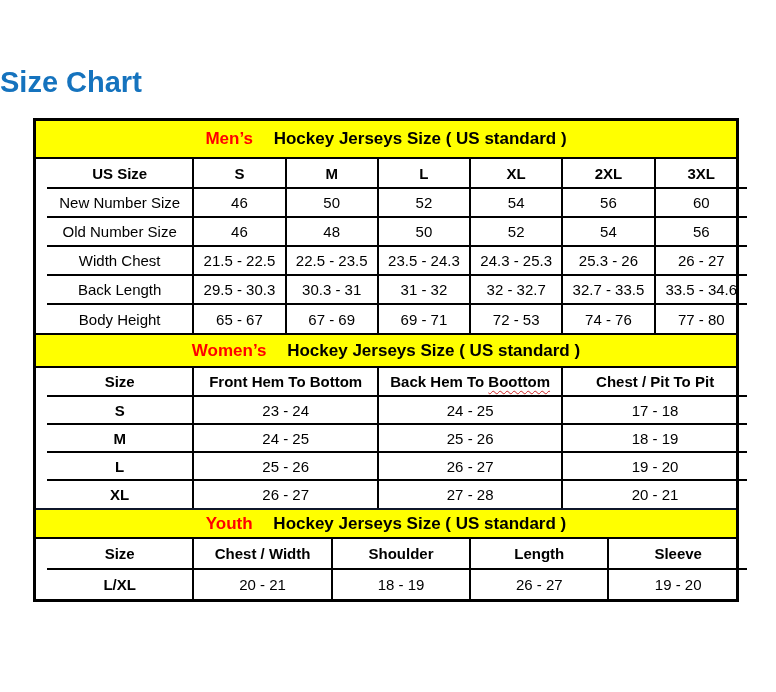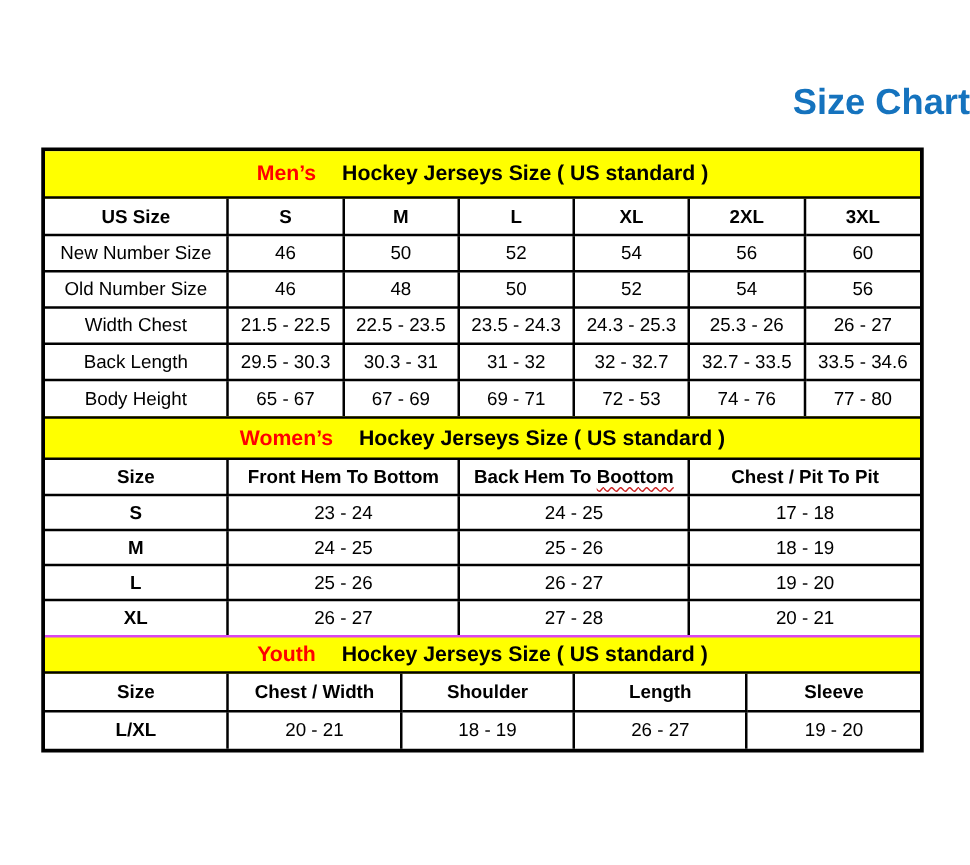"Size Chart" .chart-title { text-align: right -> left }
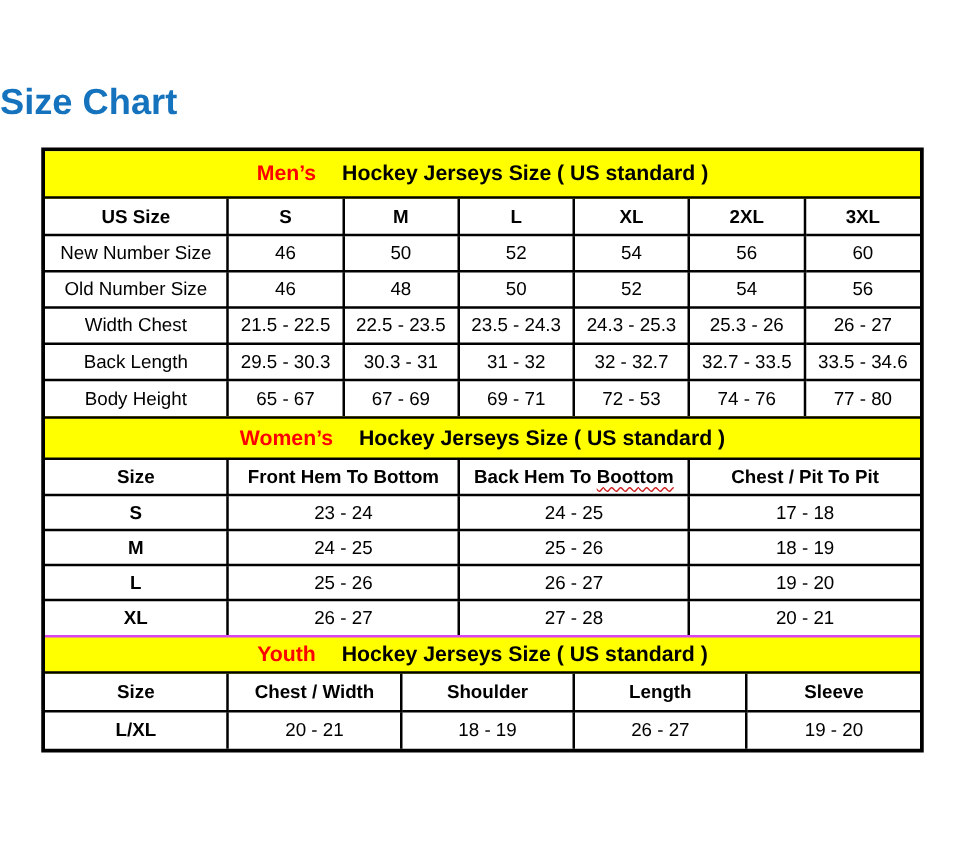"US Size" table.size-table { margin-left: none -> 11px }
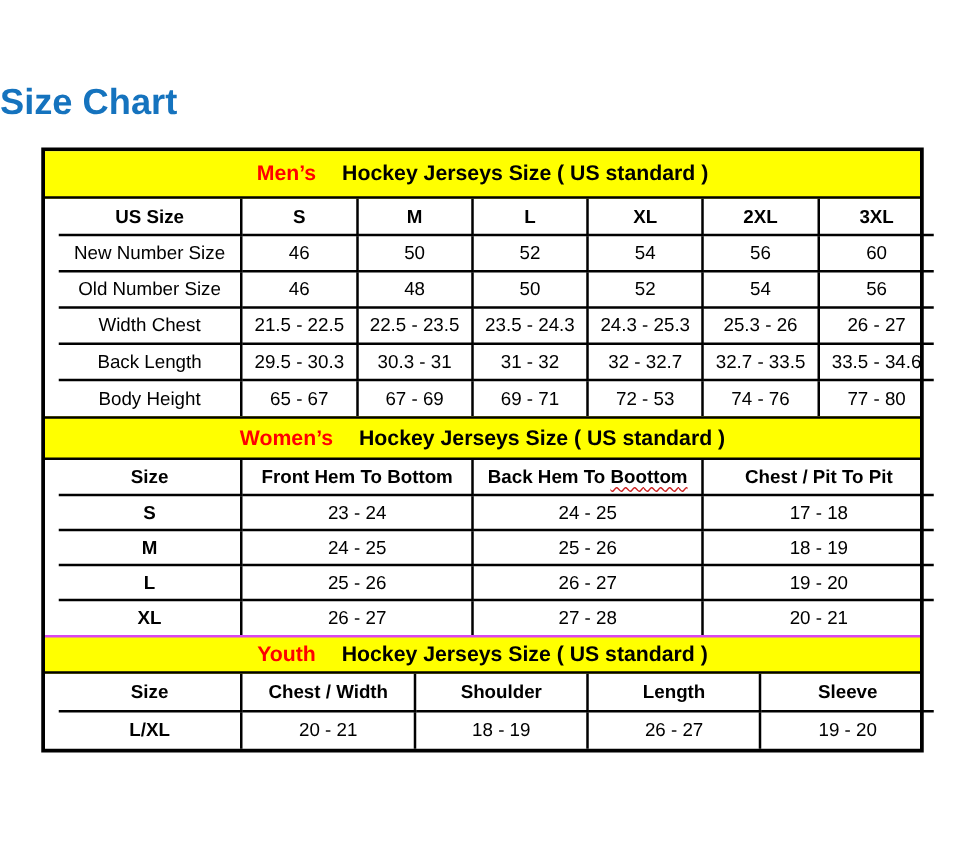"Youth" .band-youth { border-top: 2px solid #d946ef -> 2px solid #0f172a }
